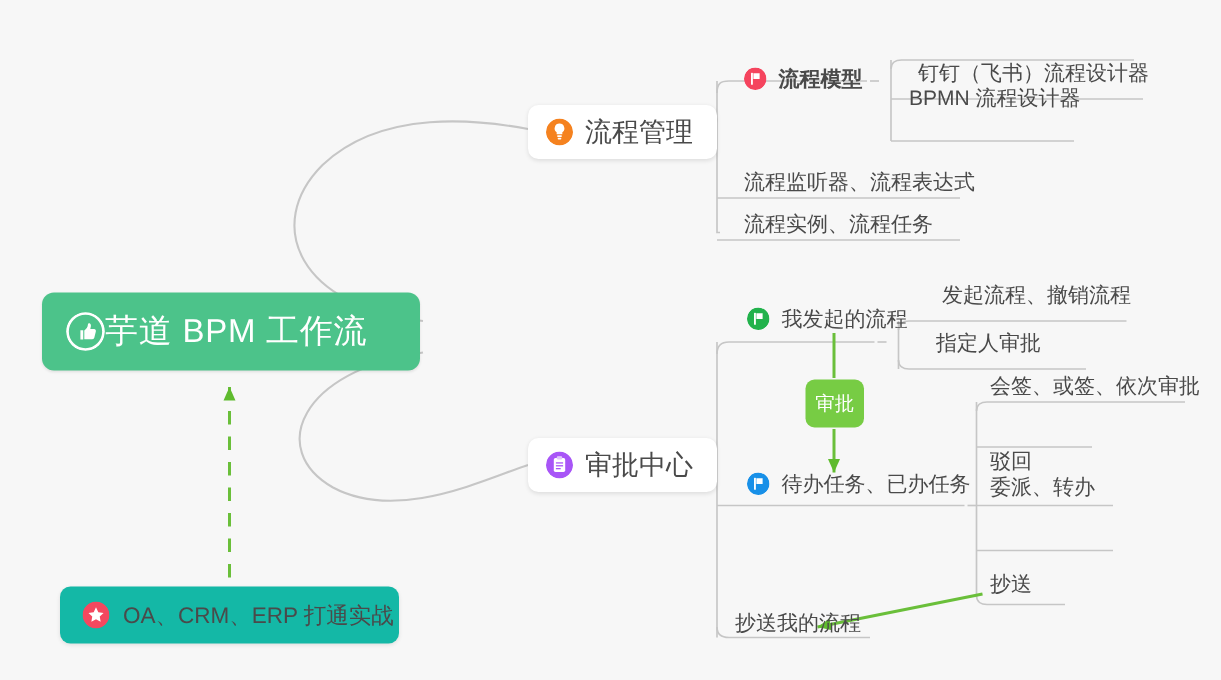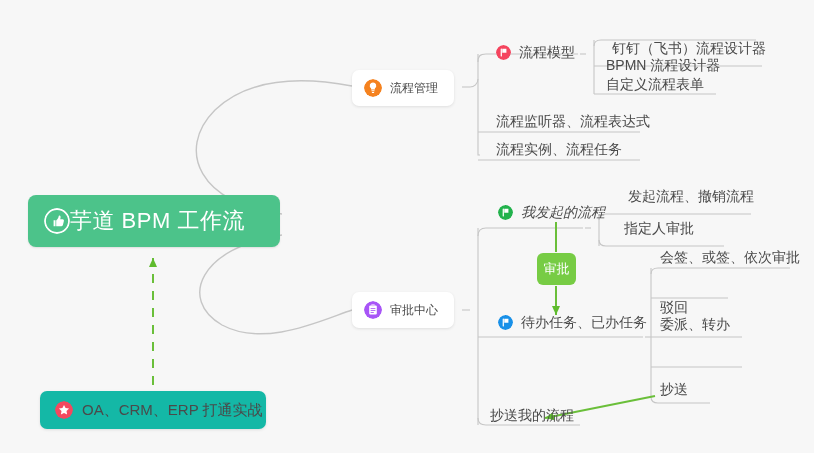"流程模型" div.leaf { font-weight: none -> bold }
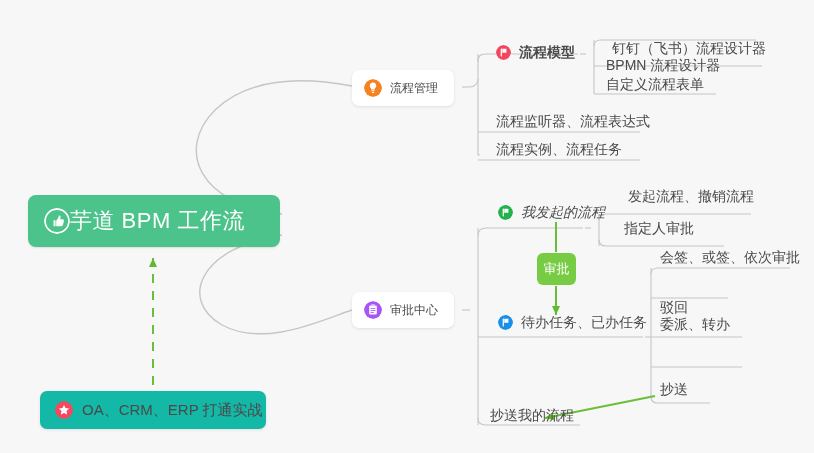"流程管理" .pill .pill-label { font-size: 12px -> 18px }
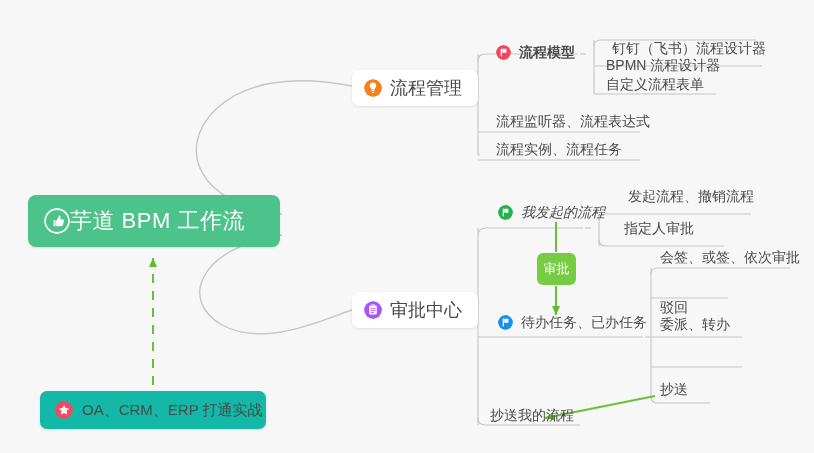"自定义流程表单" div.leaf { html: <div> <span>自定义流程表单</span> </div> -> none }
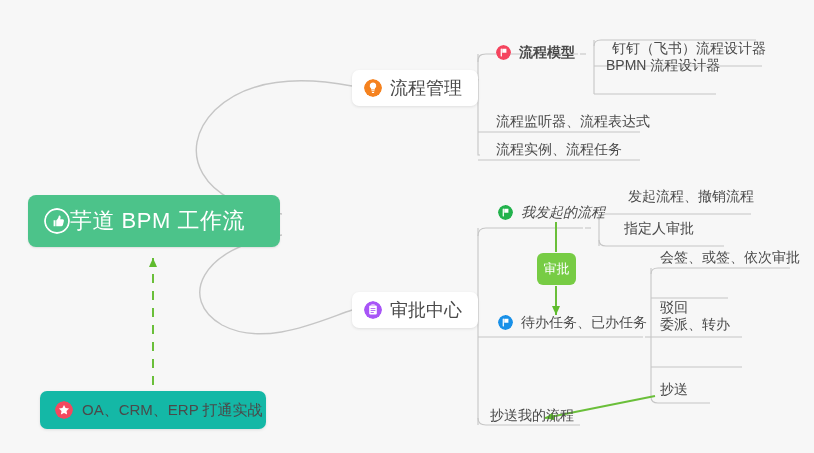"我发起的流程" div.leaf { font-style: italic -> none }
